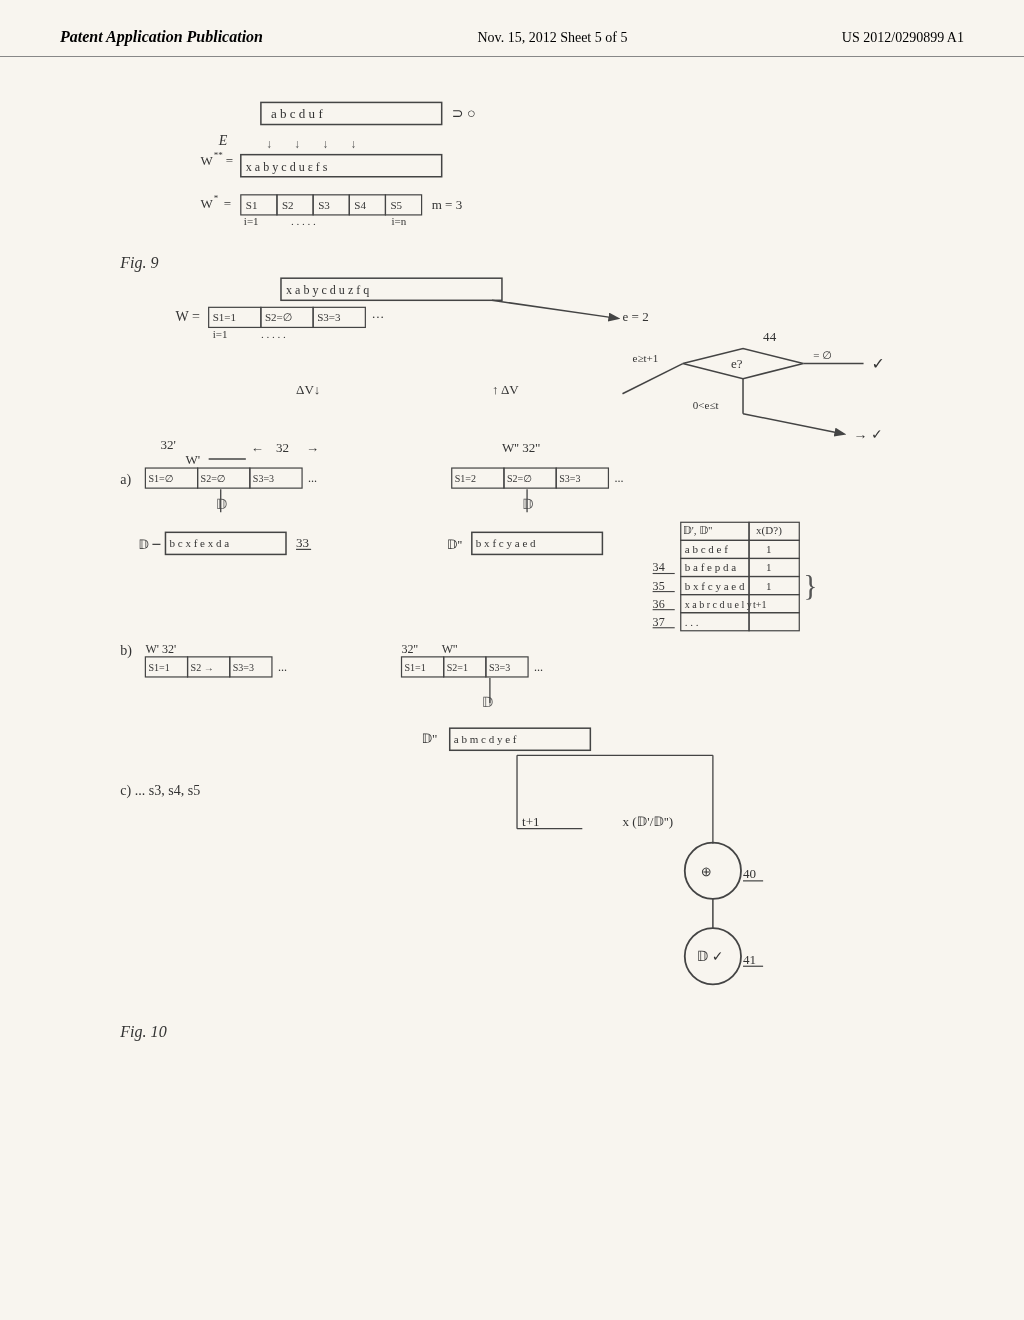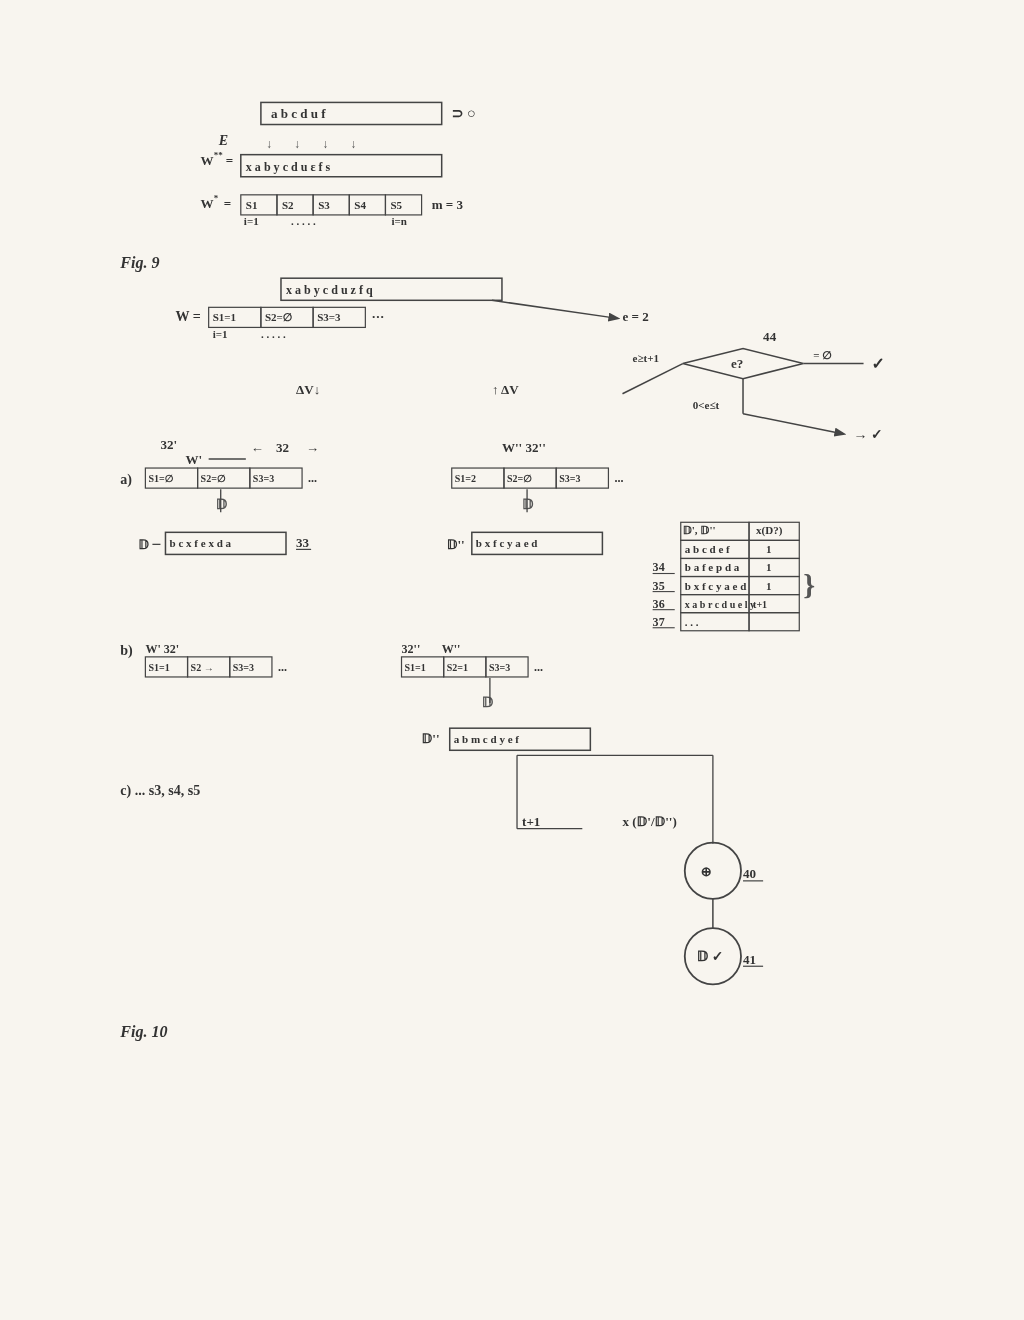"Patent Application Publication" div.header { html: none -> <div> <span>Patent Application Publication</span> <span>Nov. 15, 2012 Sheet 5 of 5</span> <span>US 2012/0290899 A1</span> </div> }
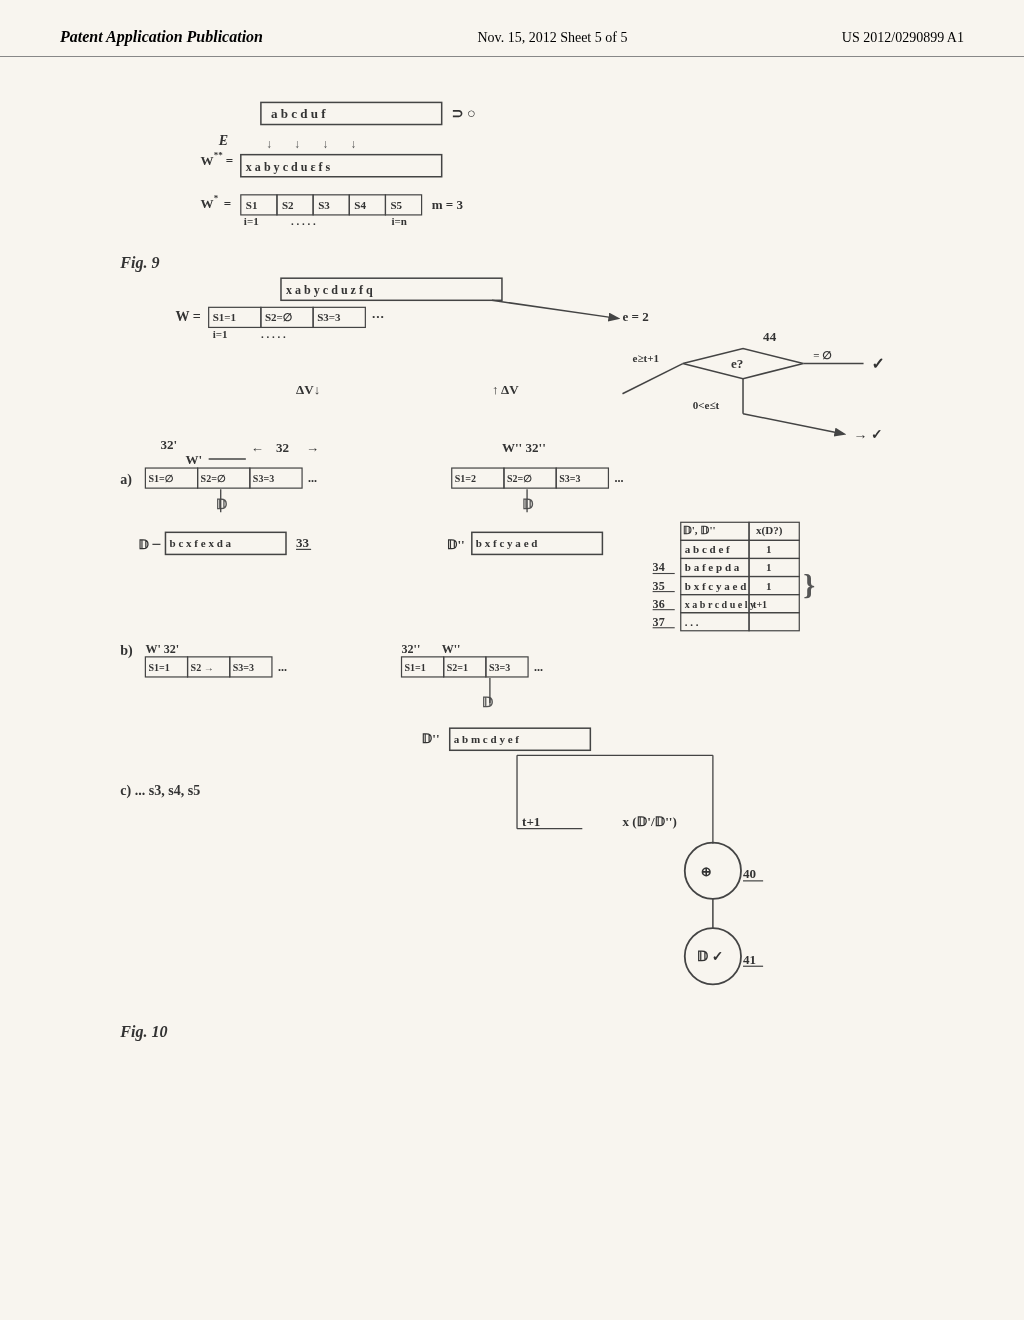"a b c d u" .diagram-area { font-weight: bold -> none }
